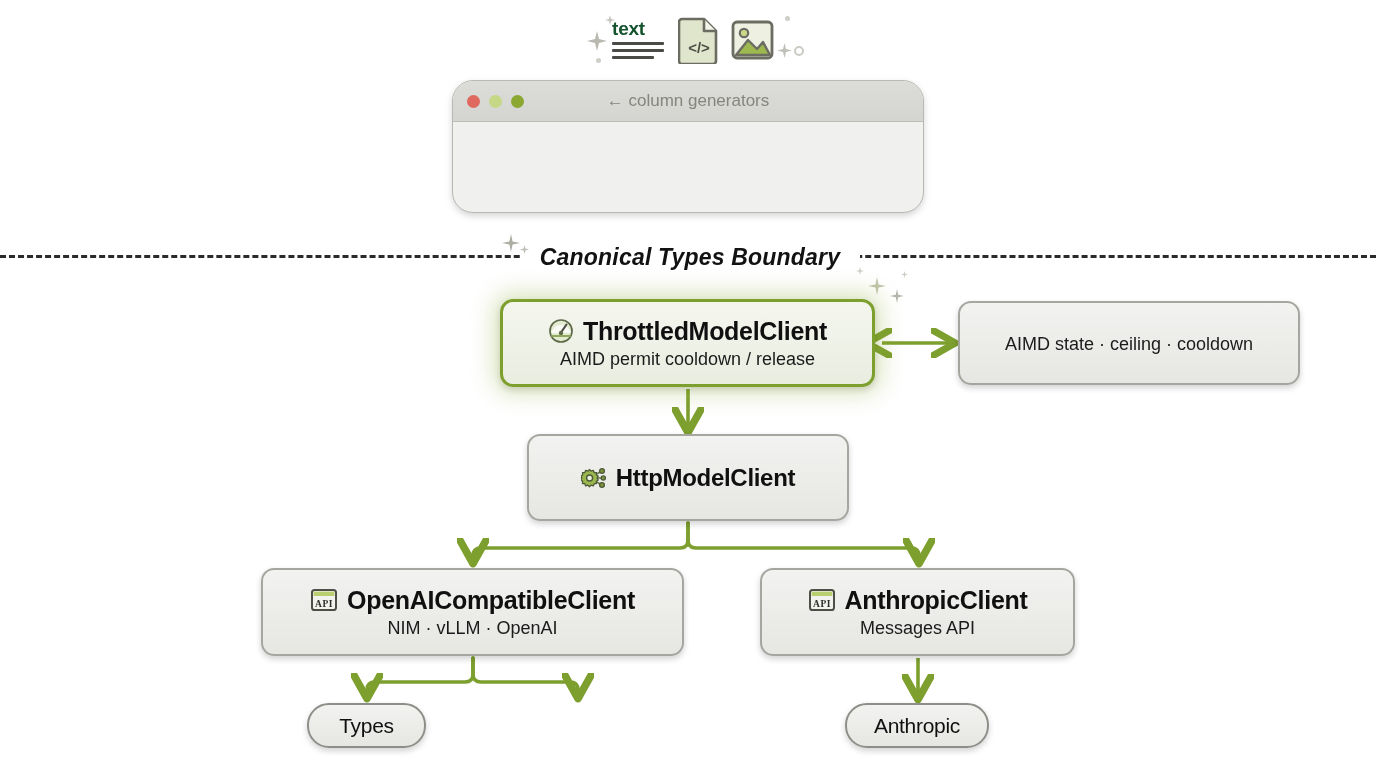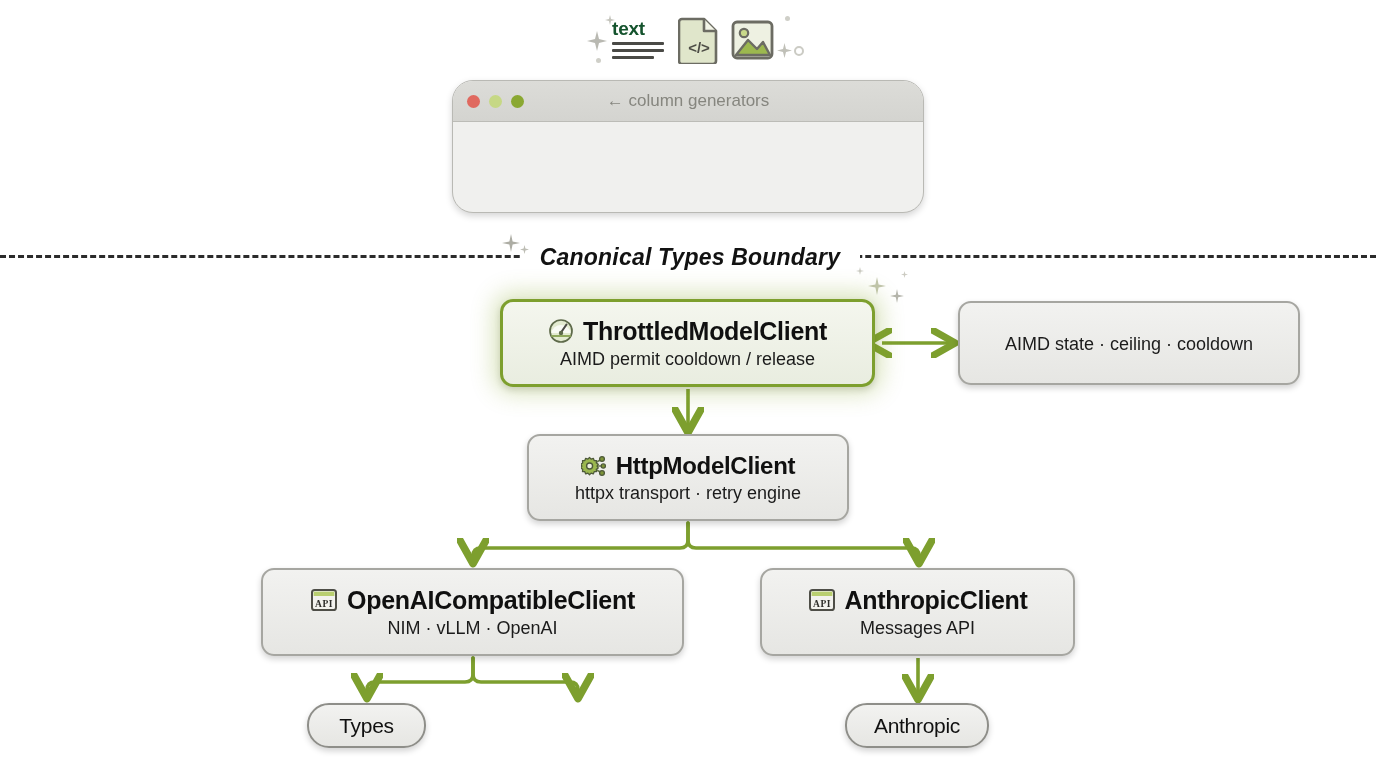"httpx transport · retry engine" div.n-sub { html: <div>httpx transport · retry engine</div> -> none }
